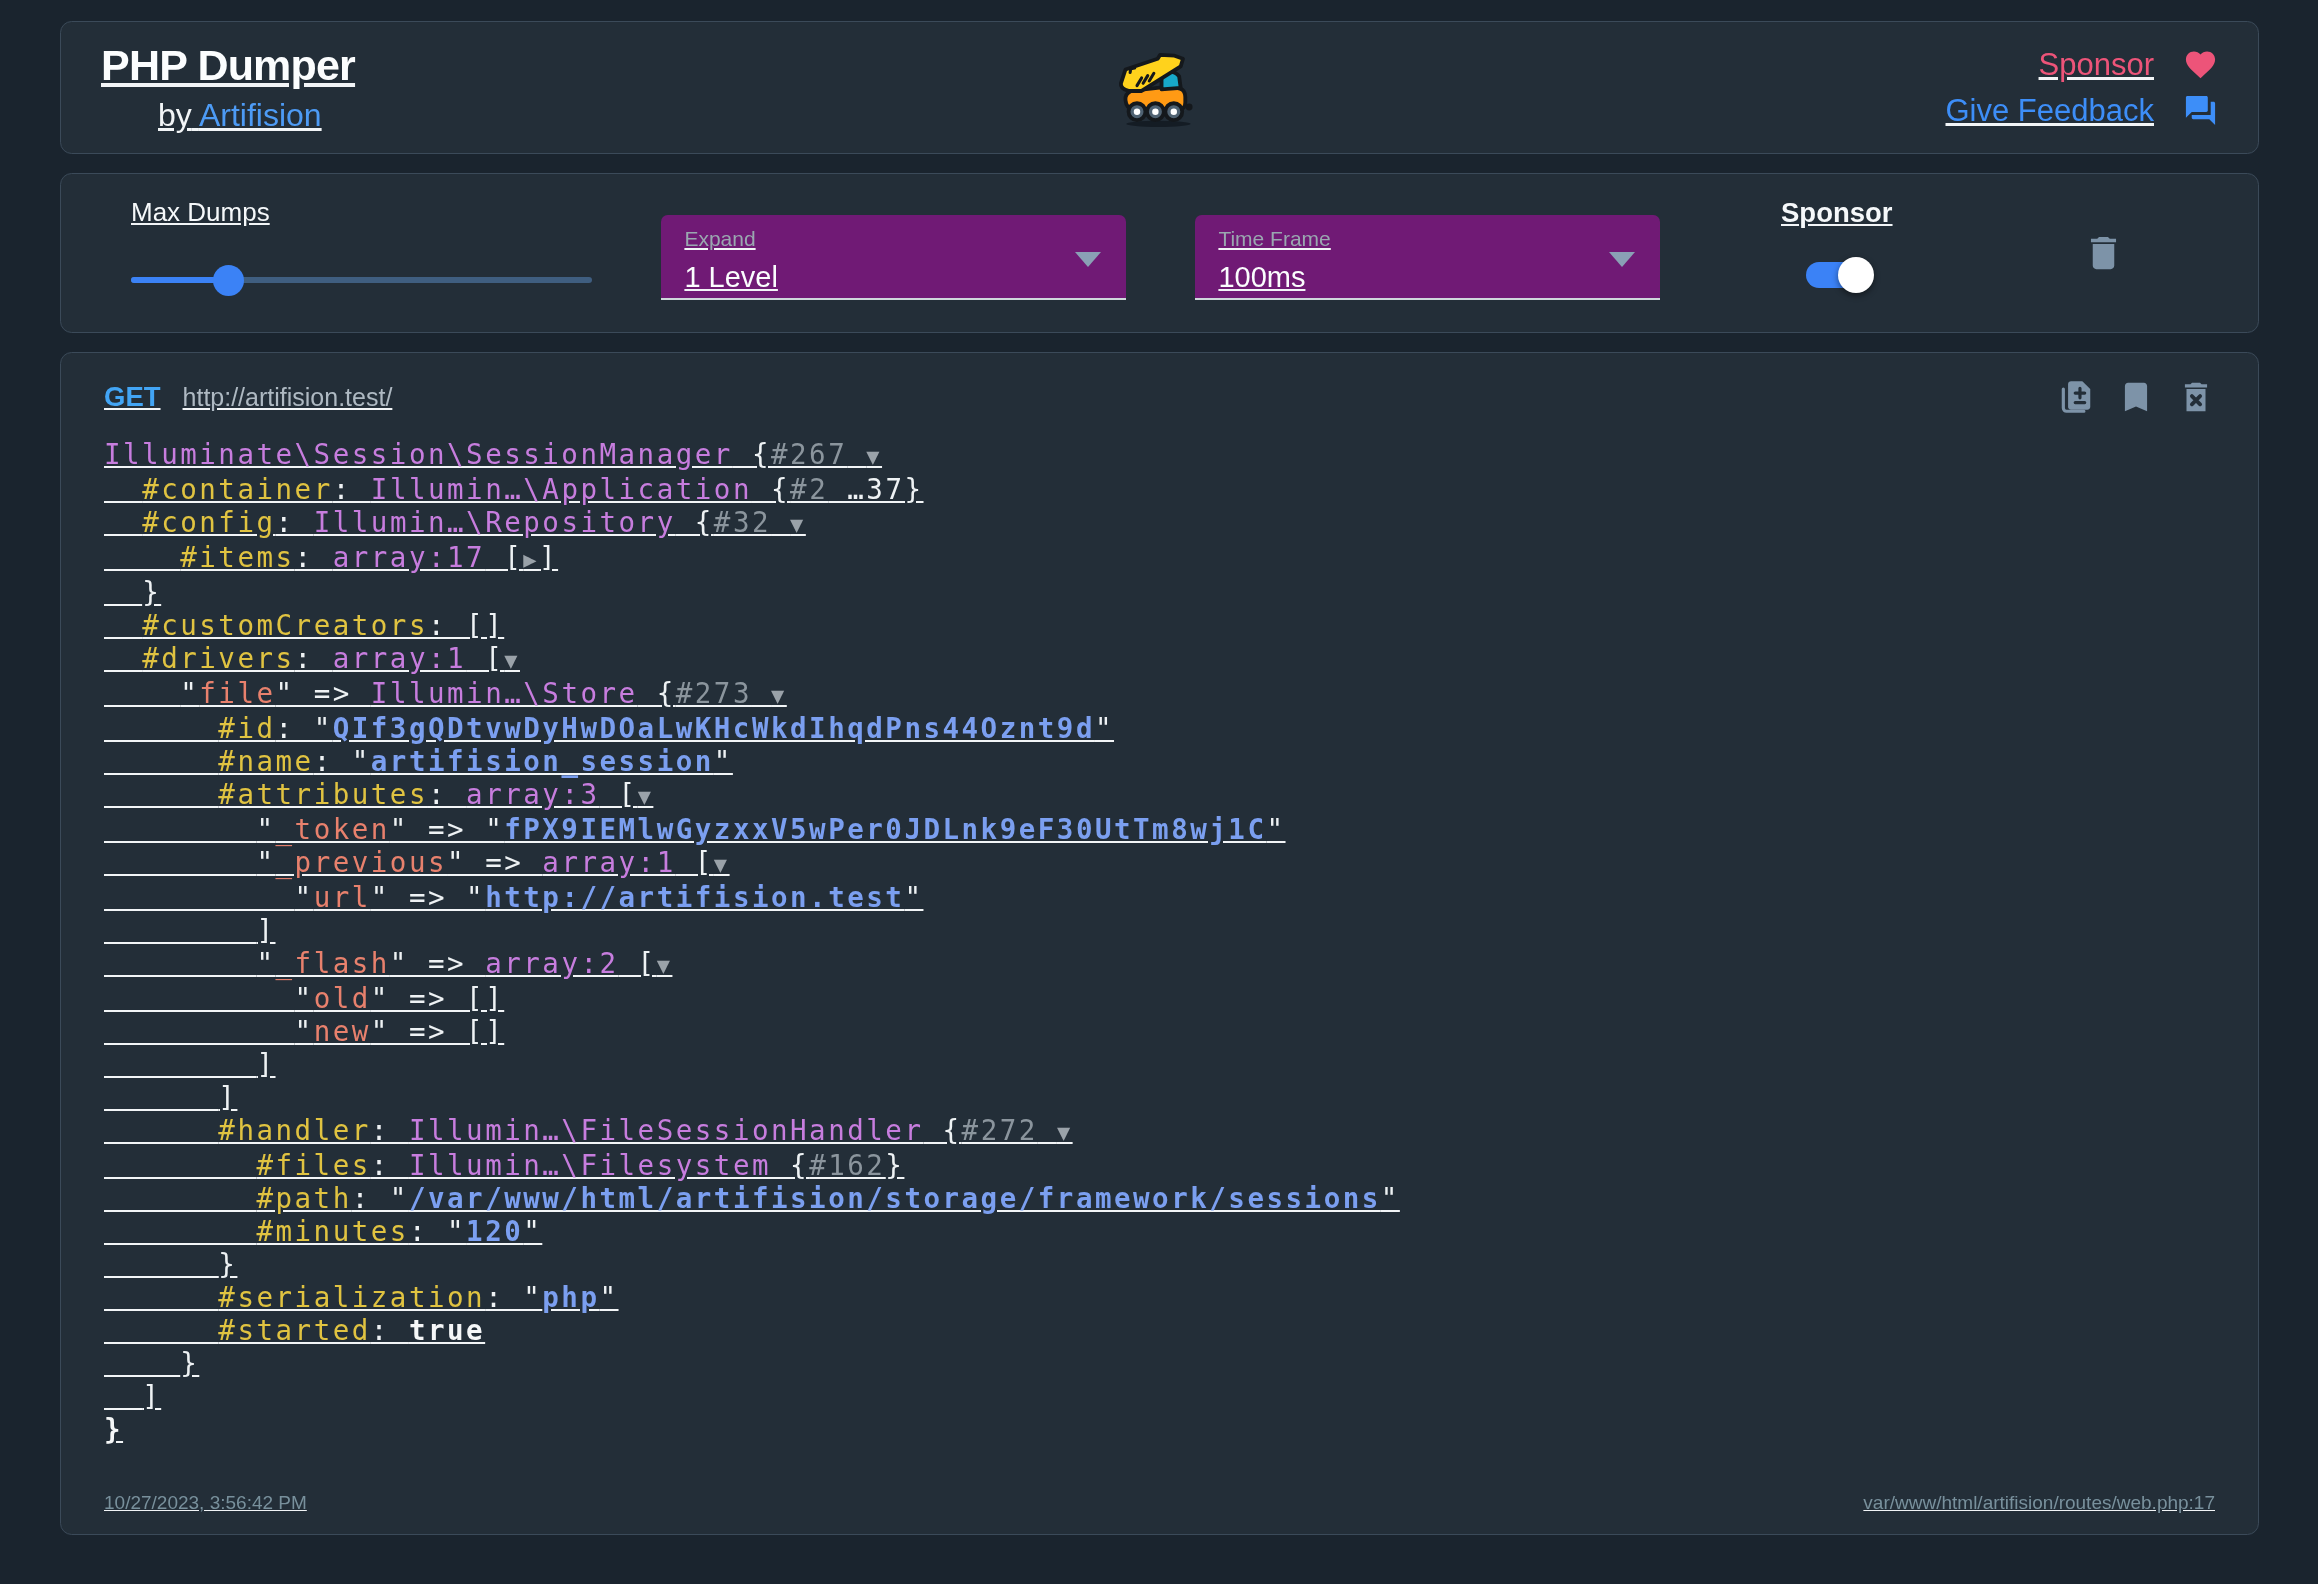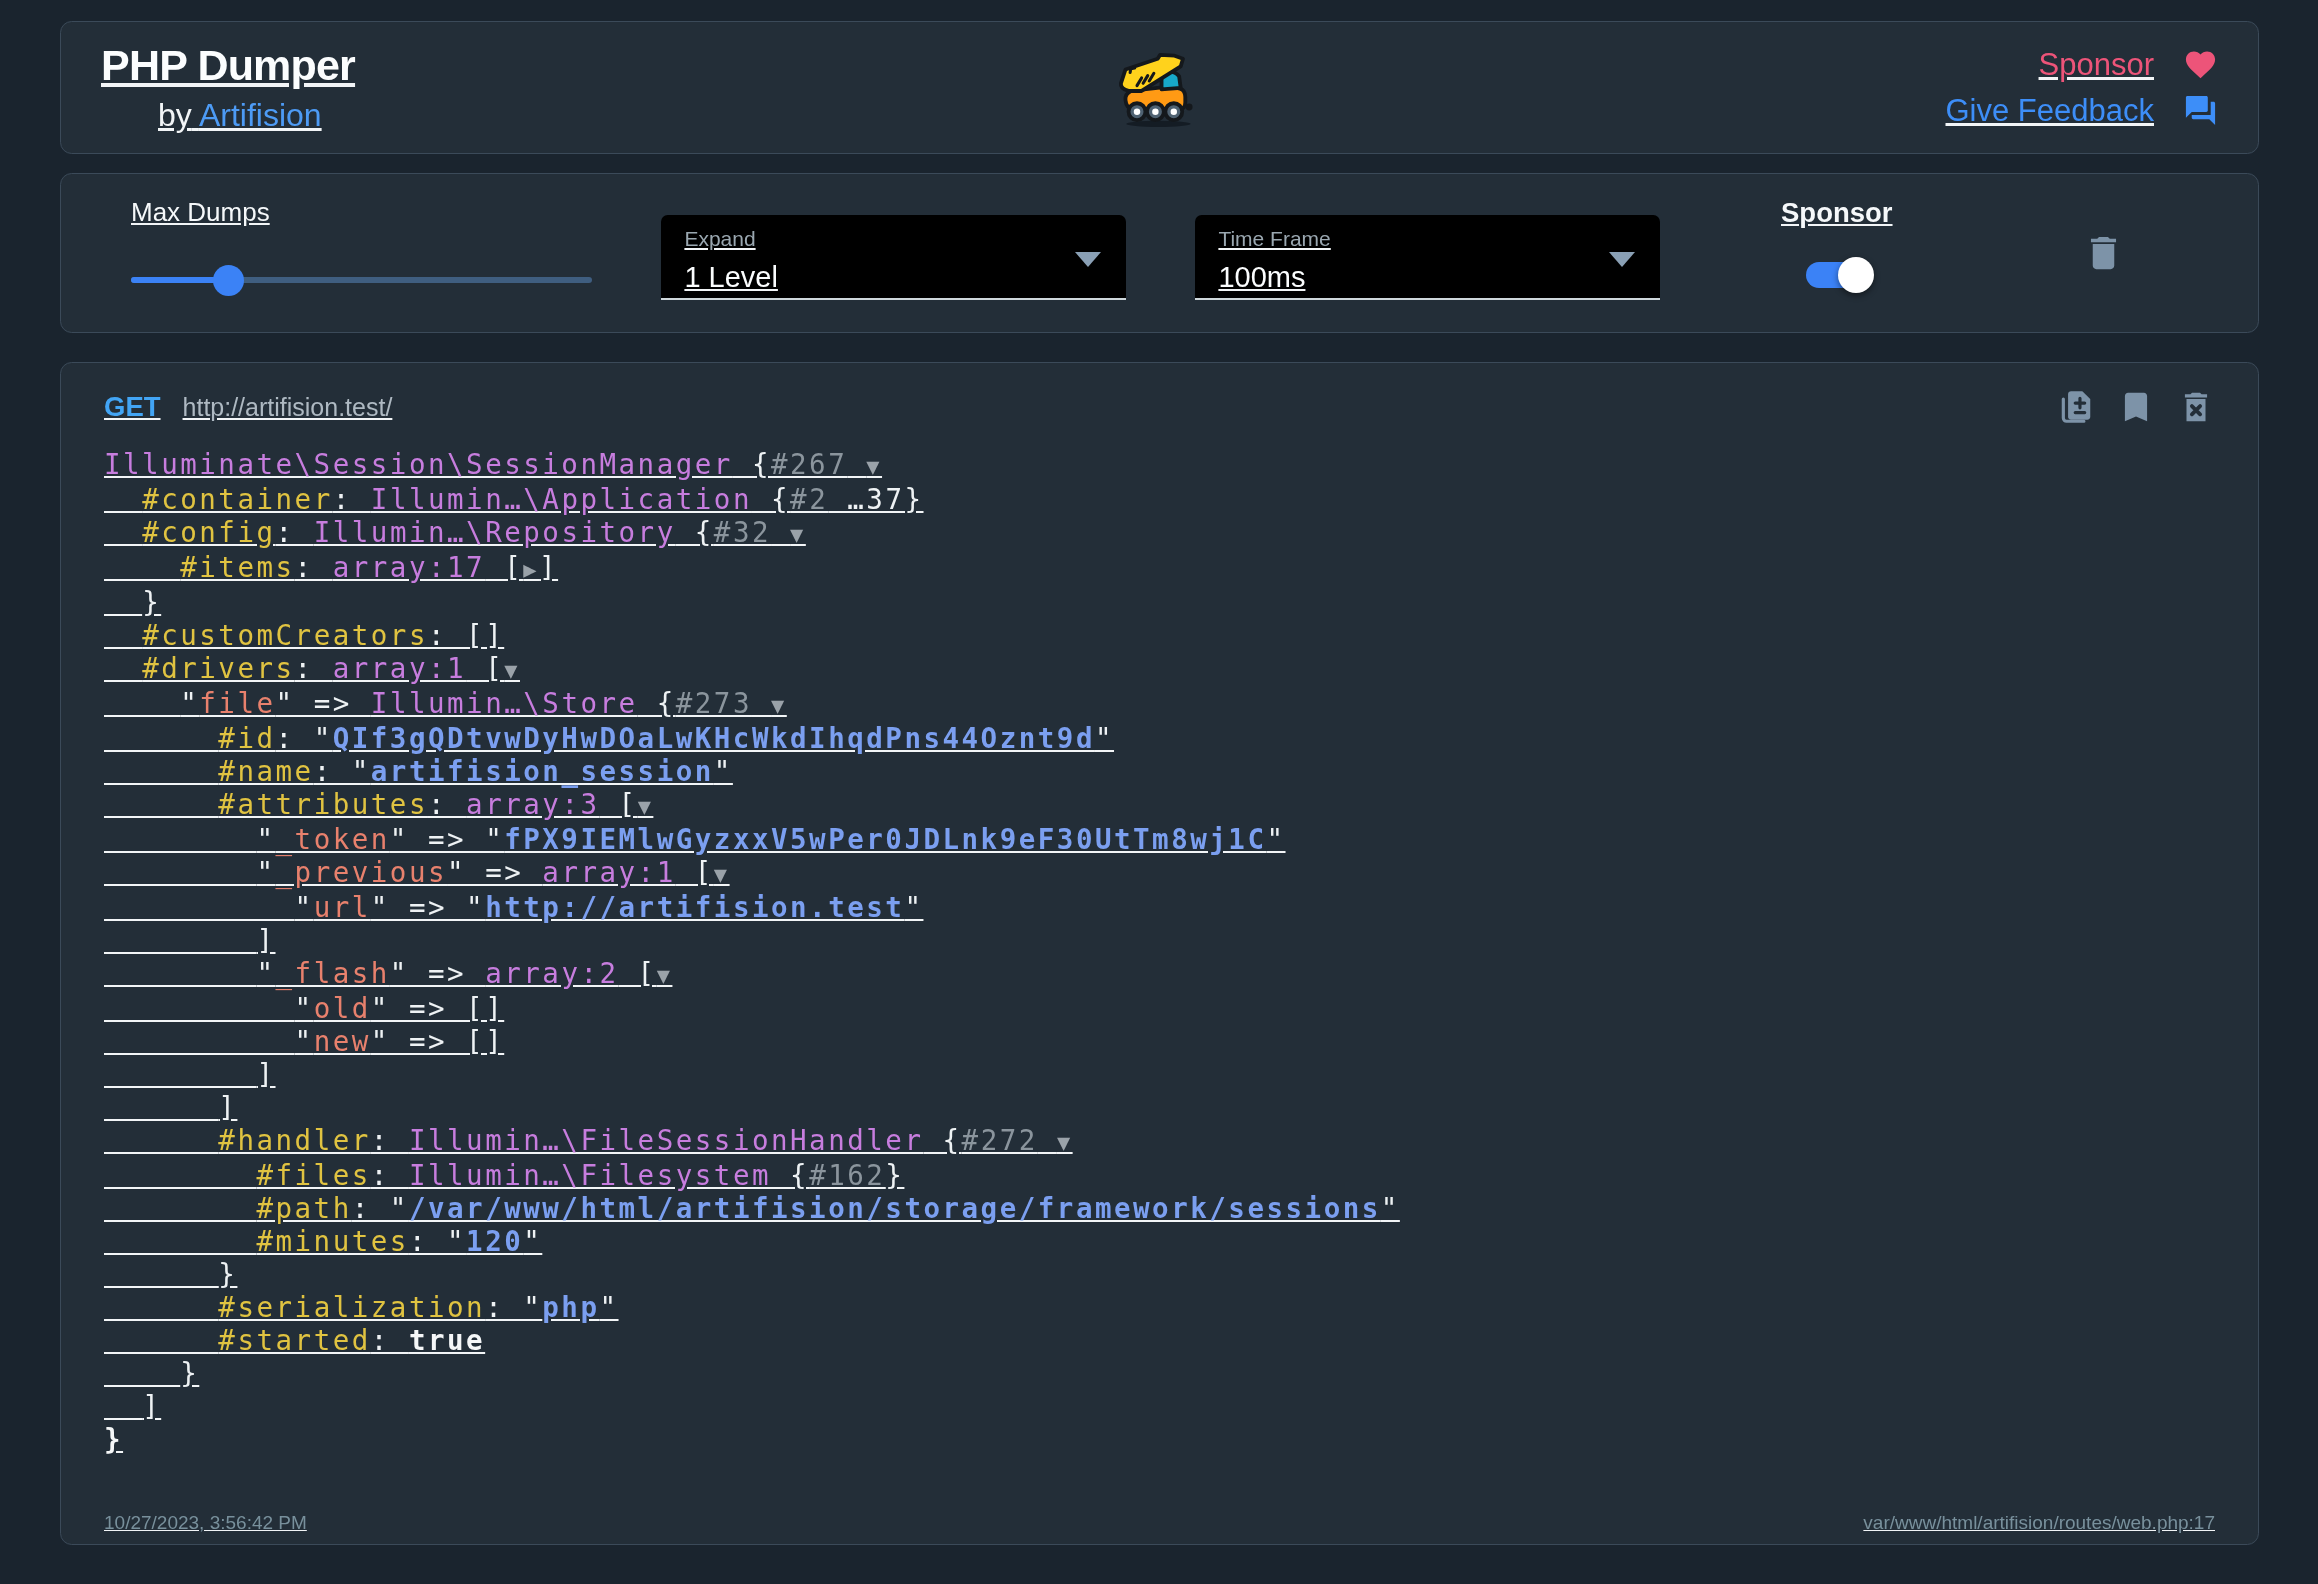"Expand" .select { background: #000000 -> #701a75 }
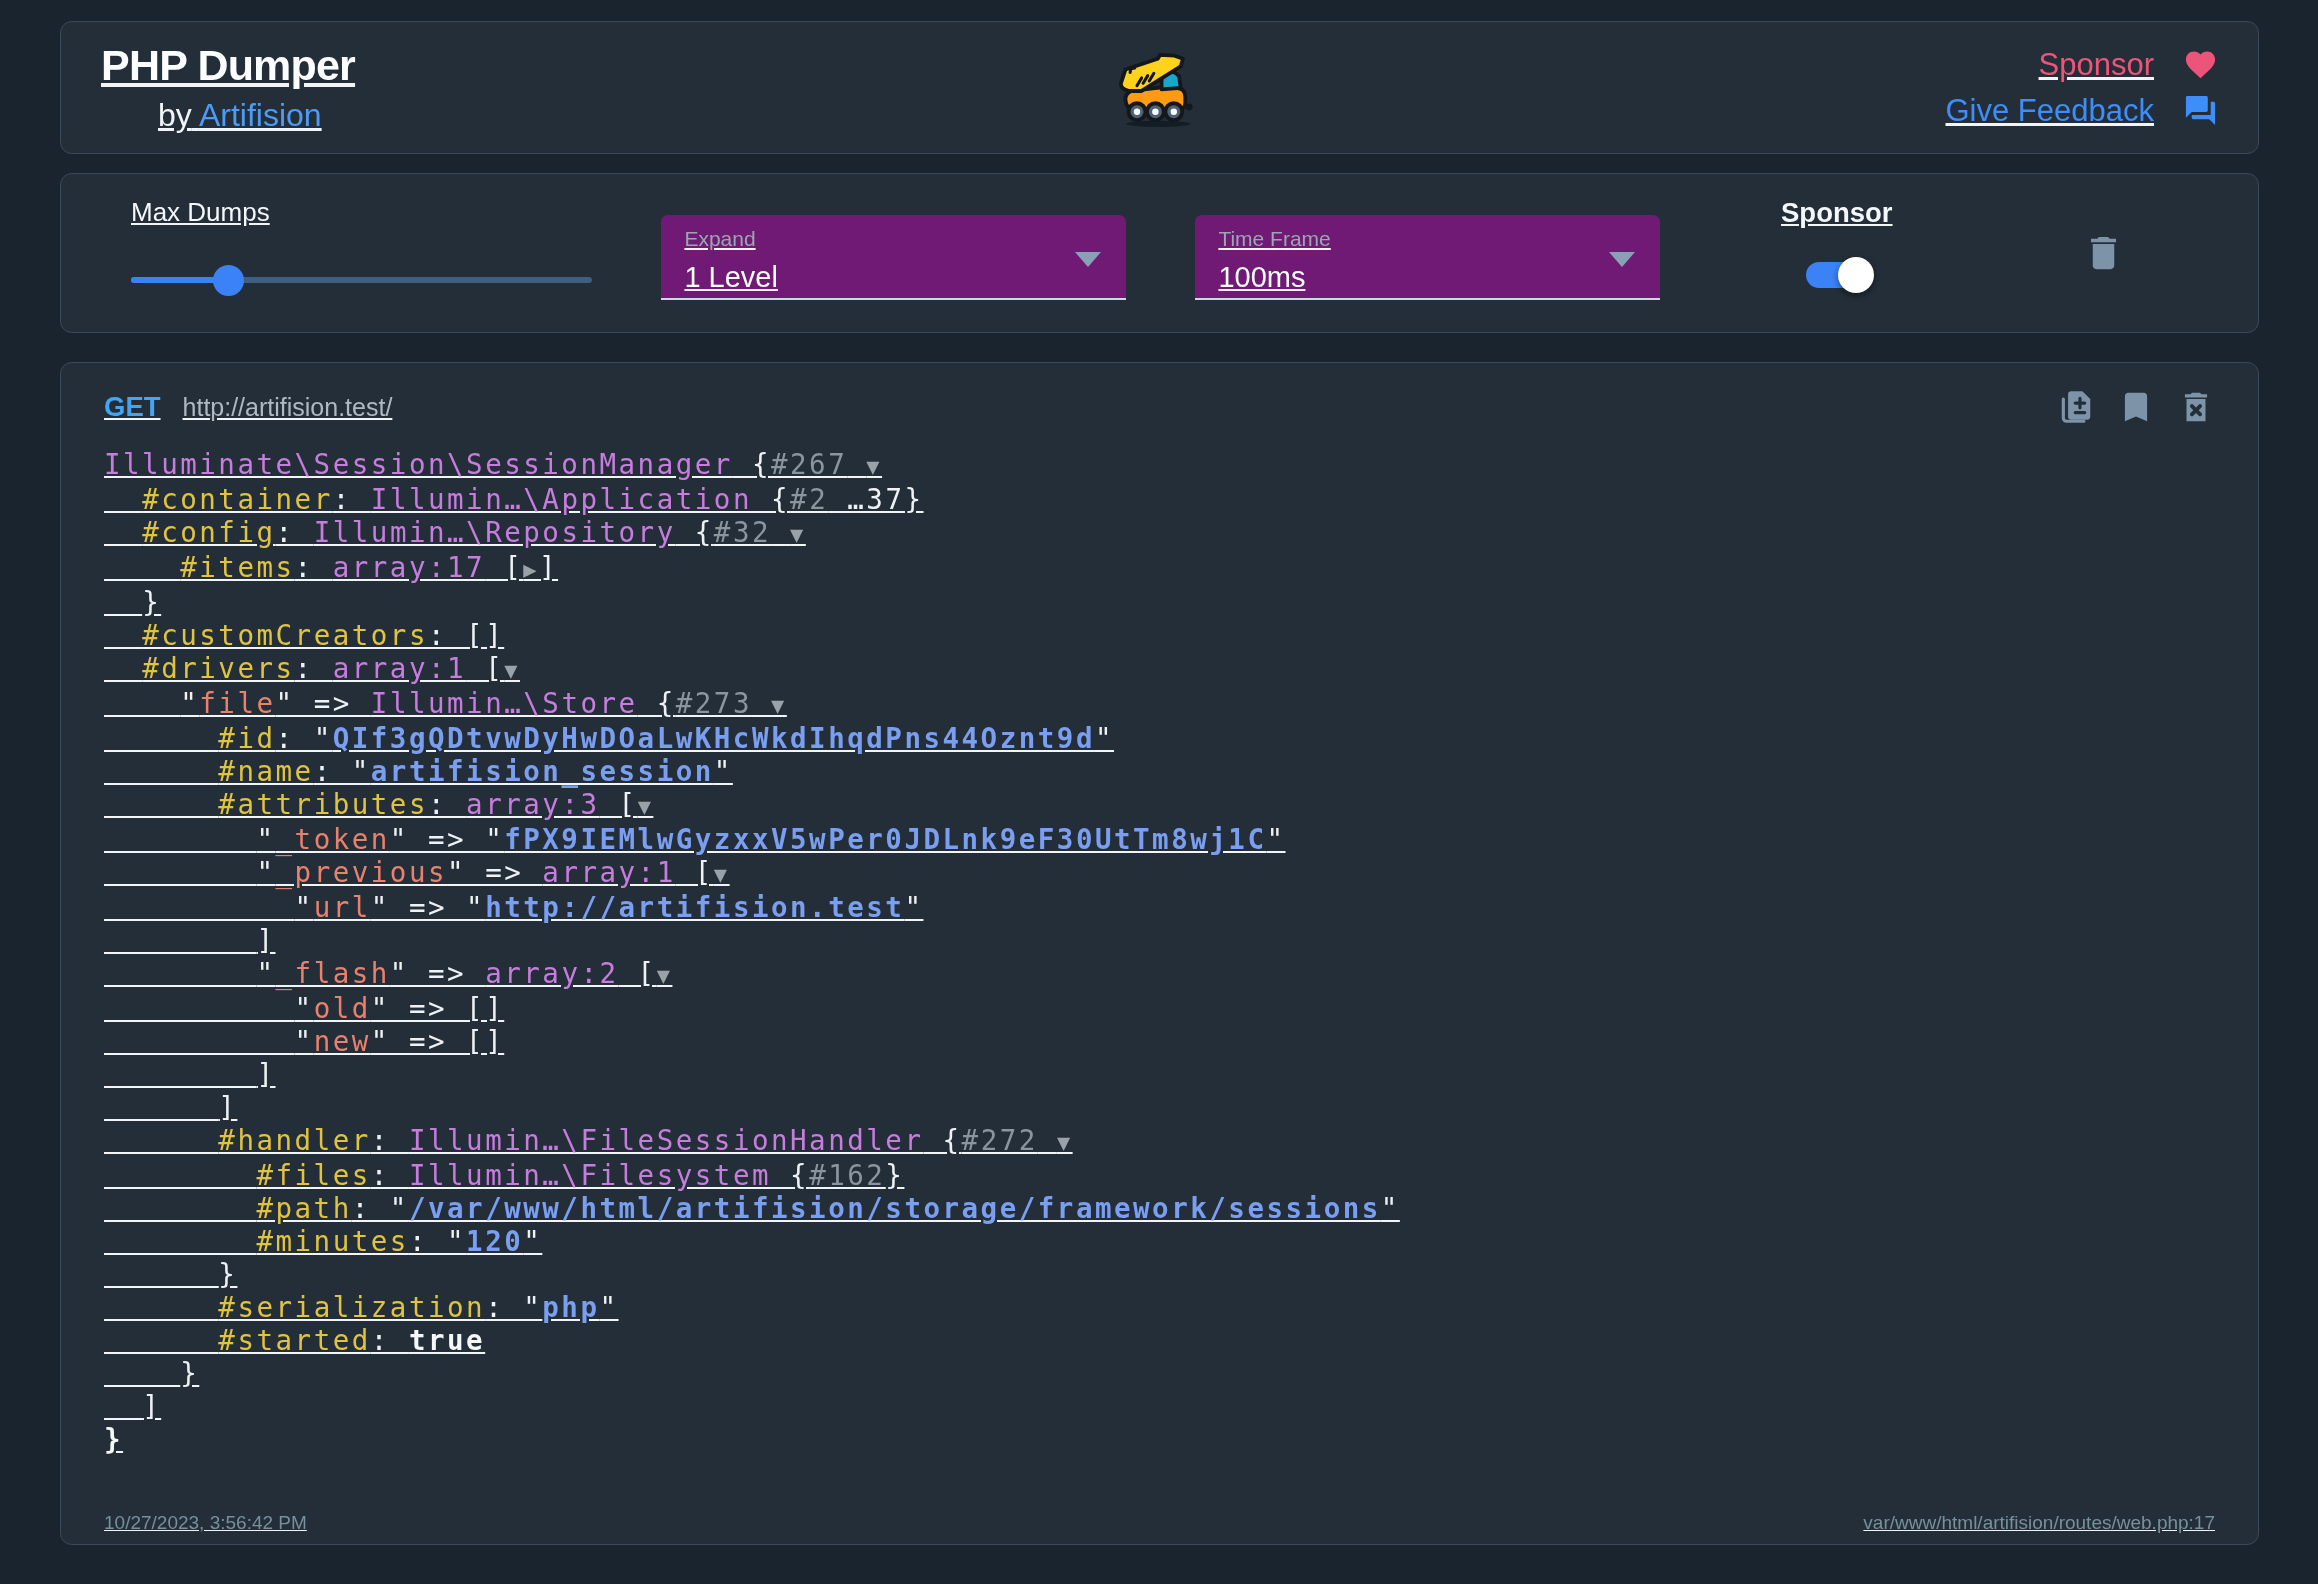"GET" .dump-card { margin-top: 29px -> 19px; padding: 25px 43px 10px 43px -> 25px 43px 20px 43px }
